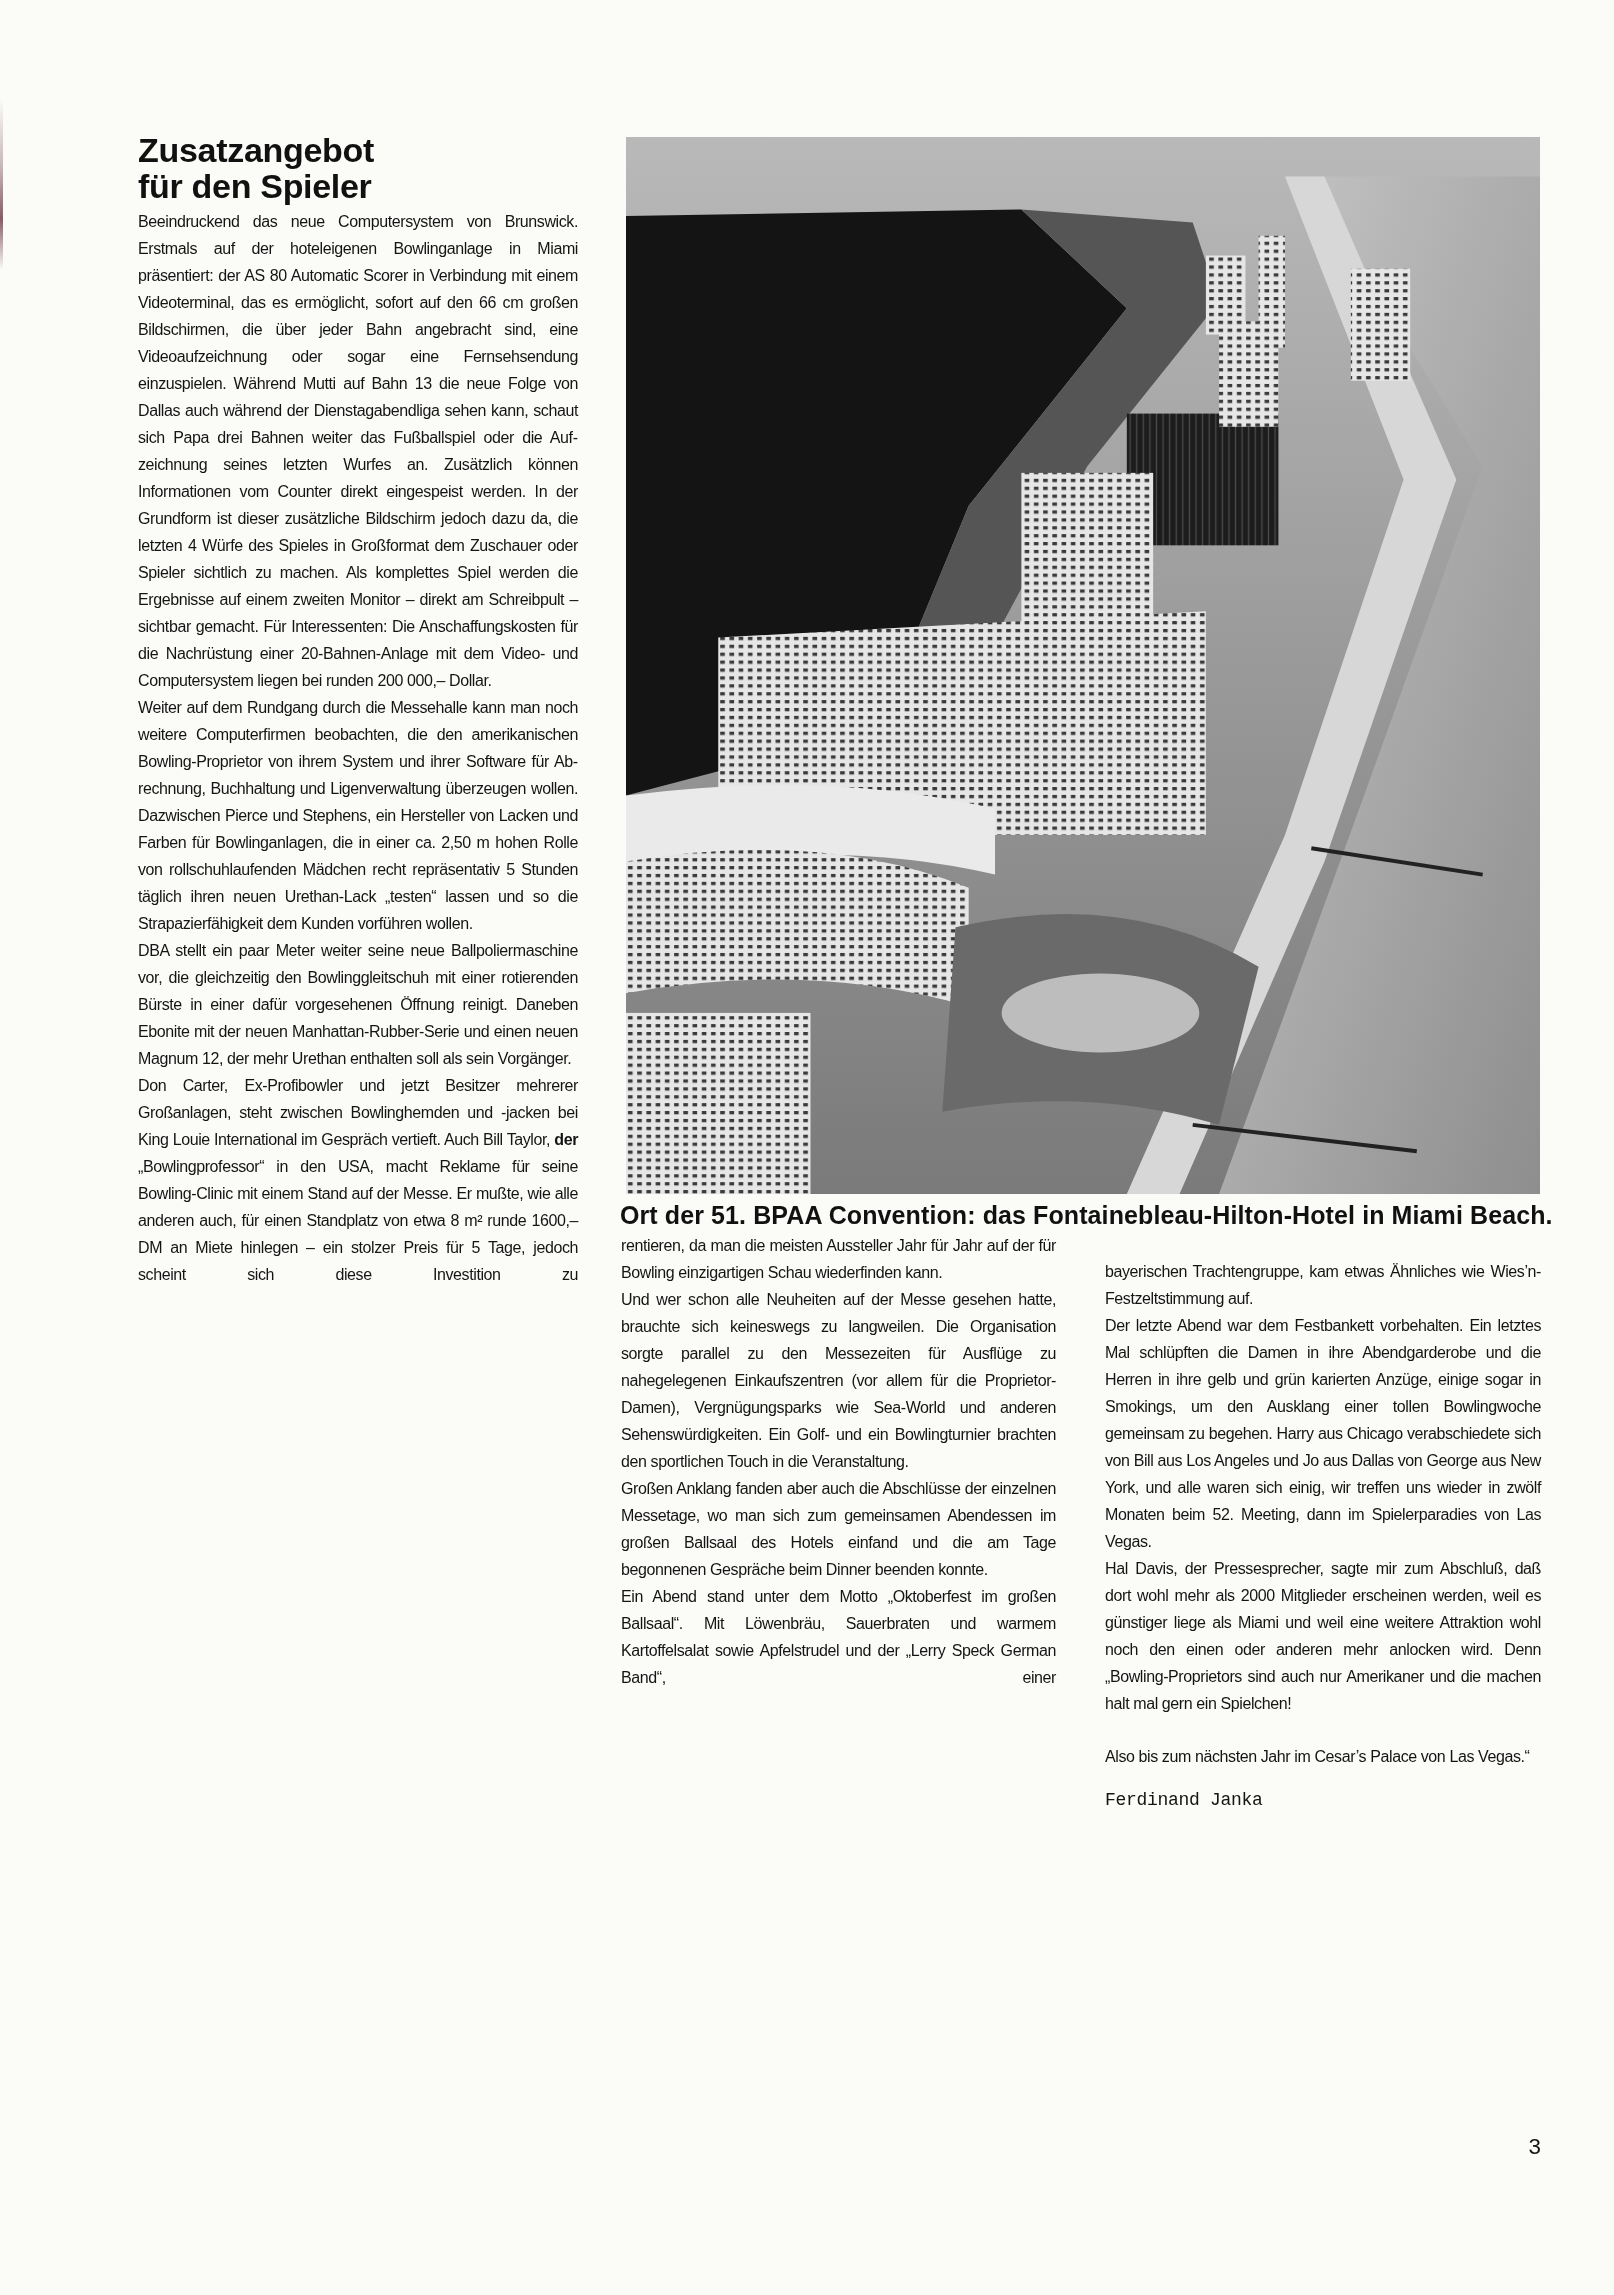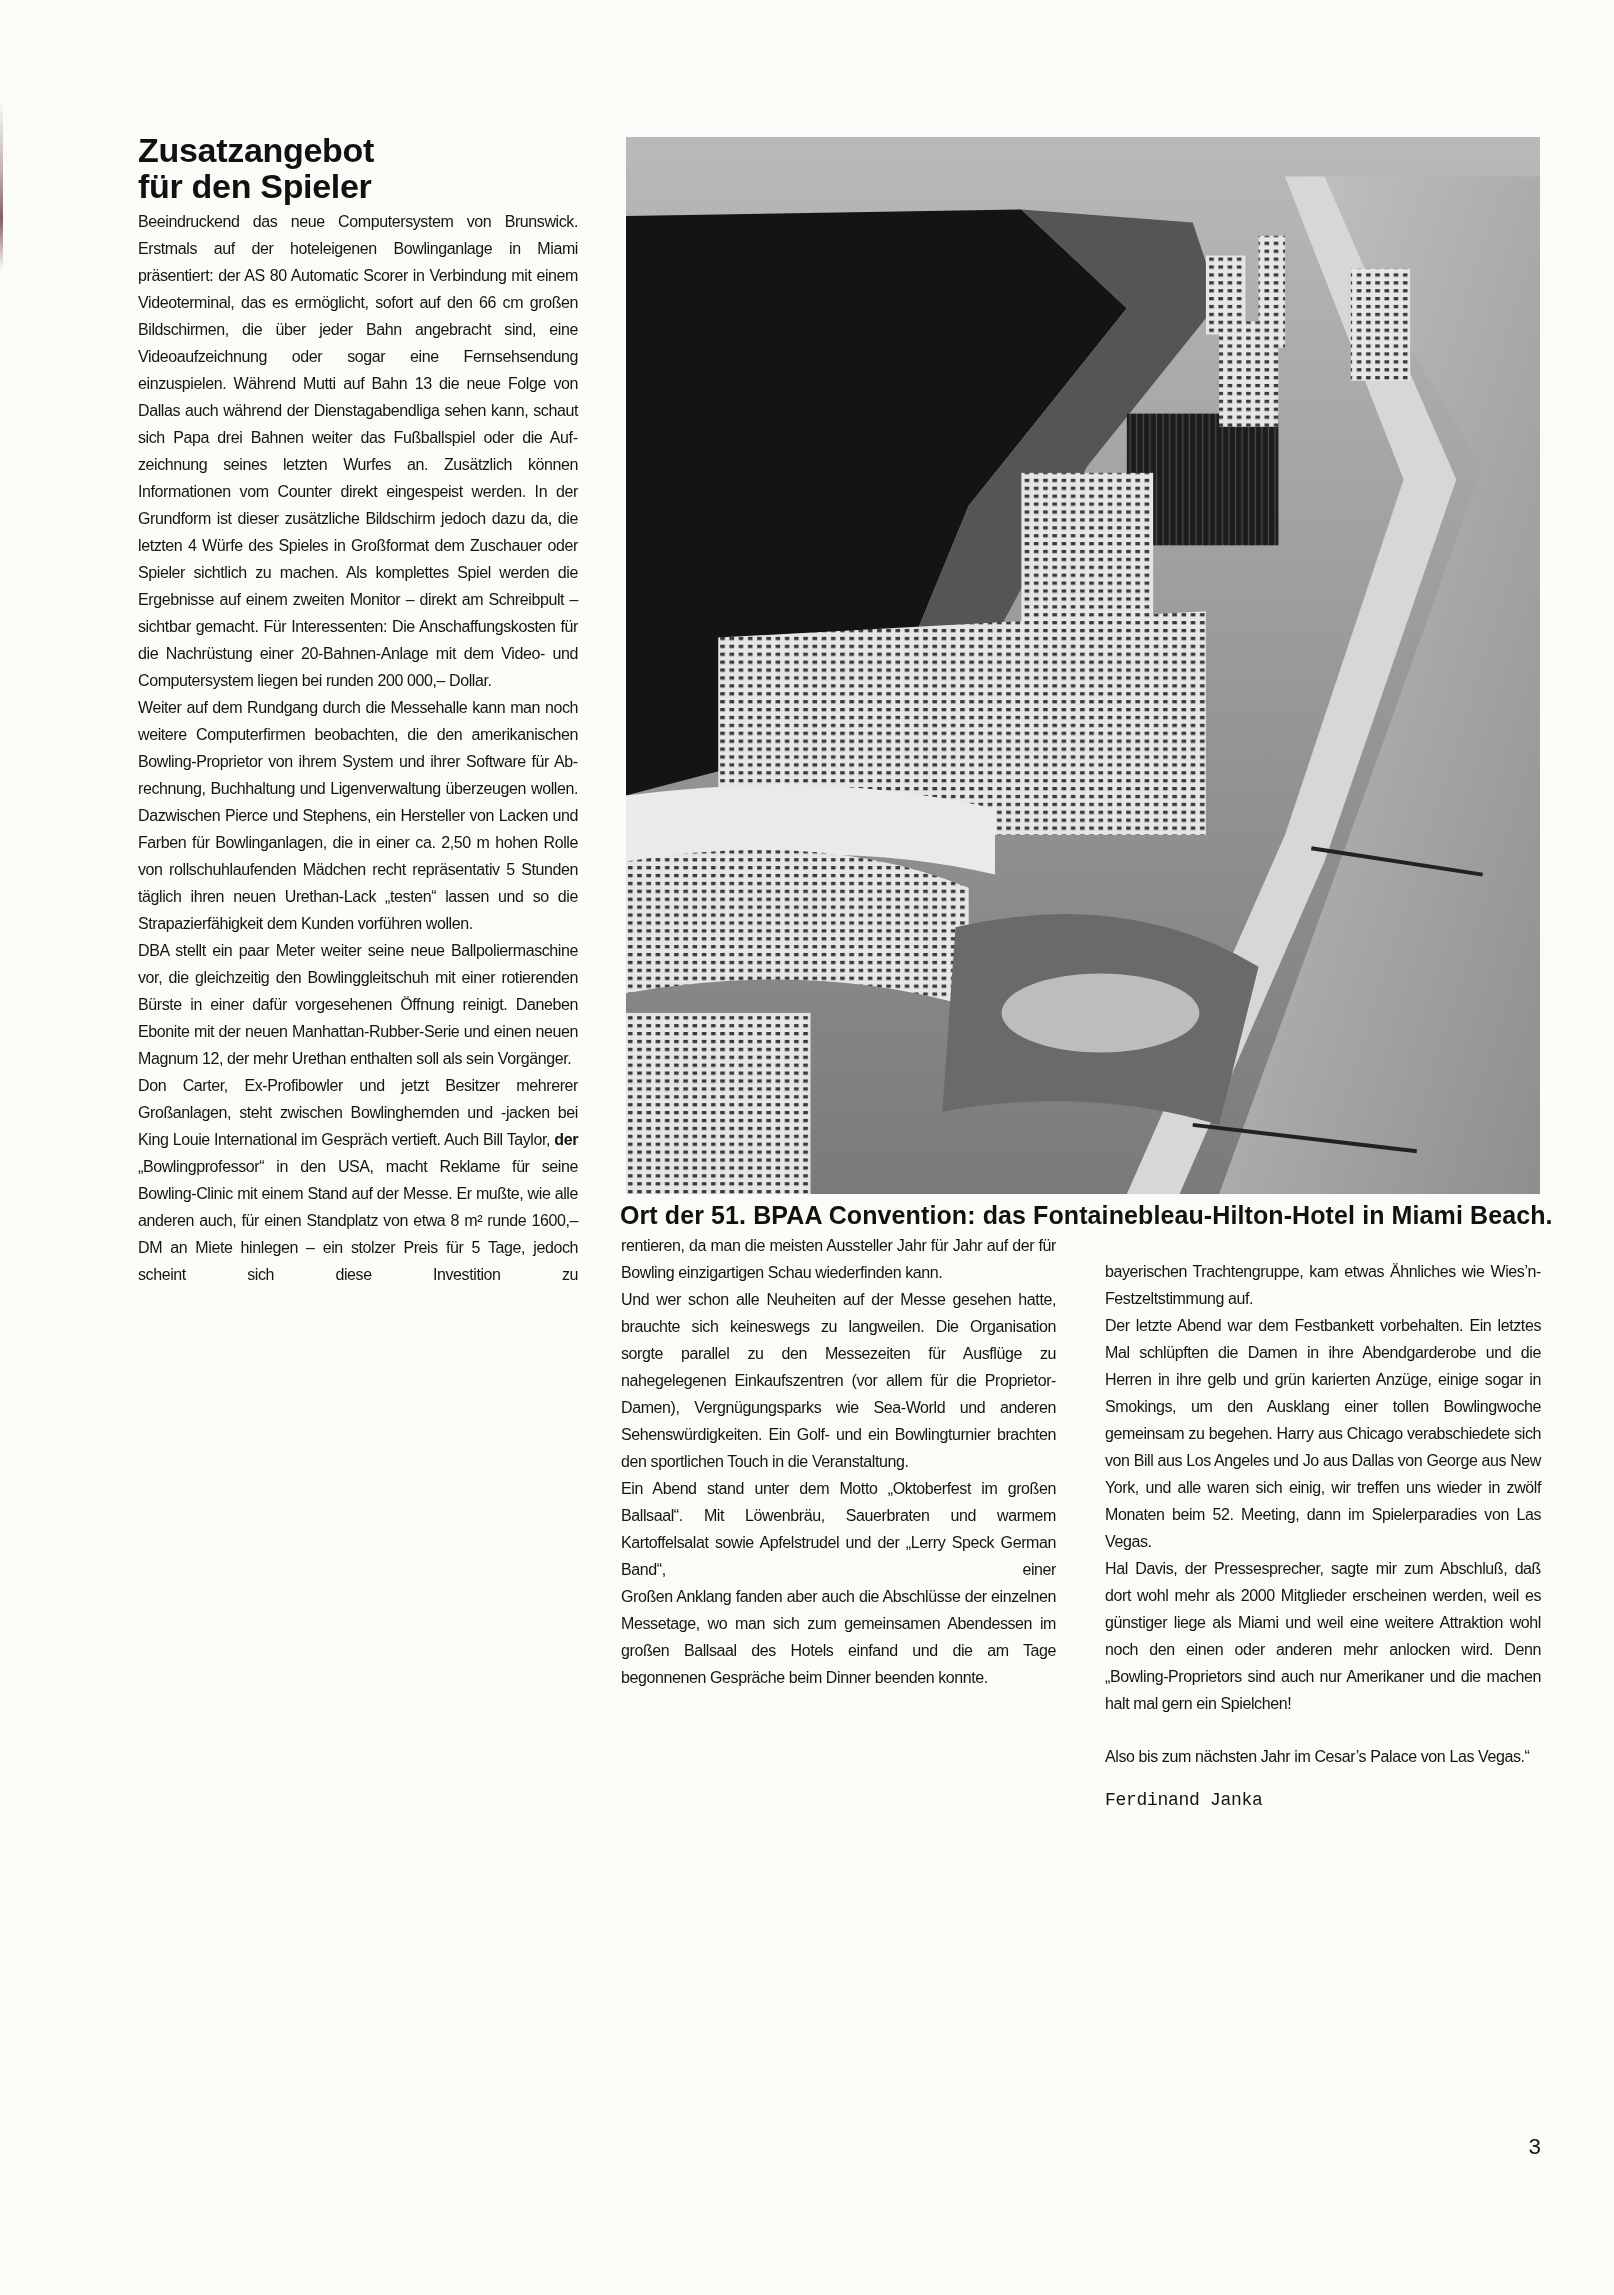"Ein Abend stand unter dem" p.para { order: before "Großen Anklang fanden aber auch" -> after "Großen Anklang fanden aber auch" }
